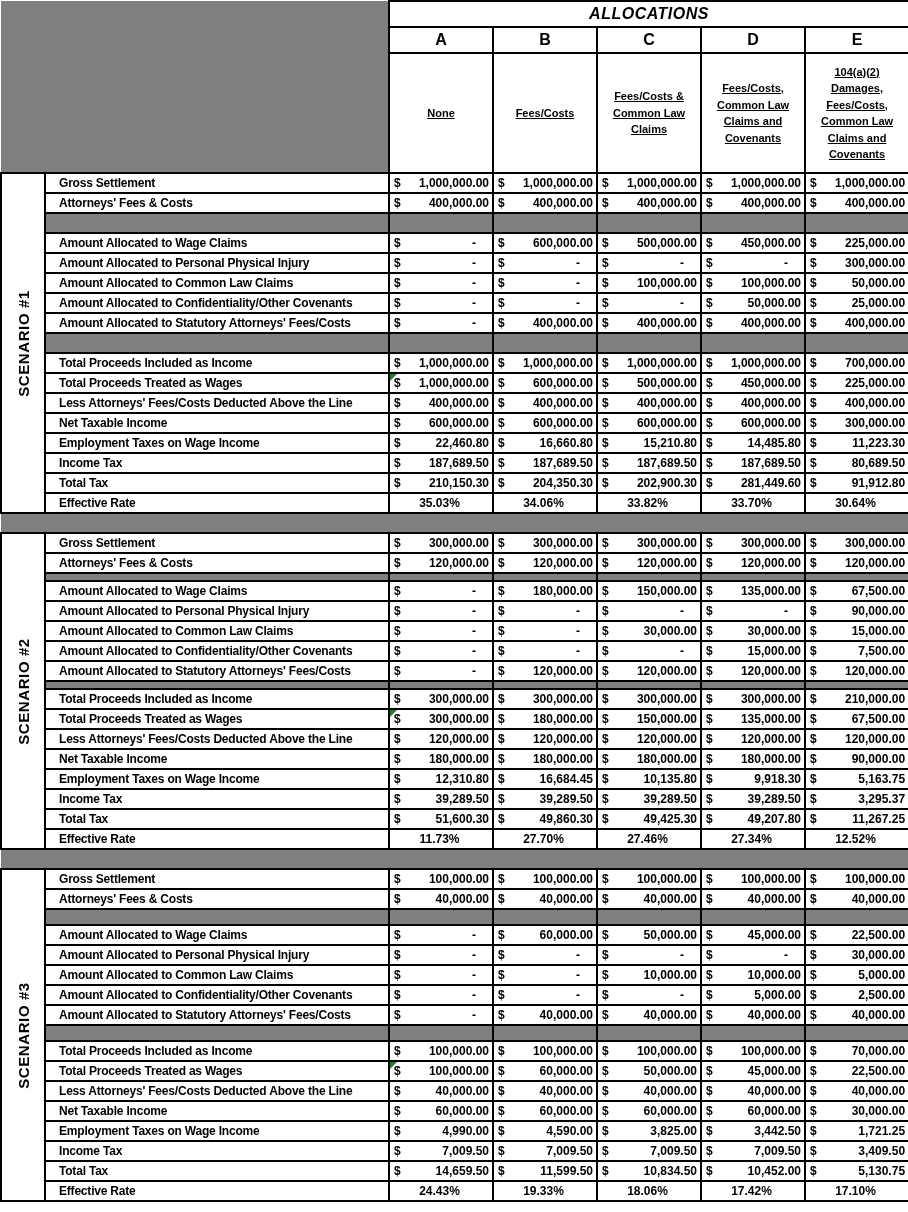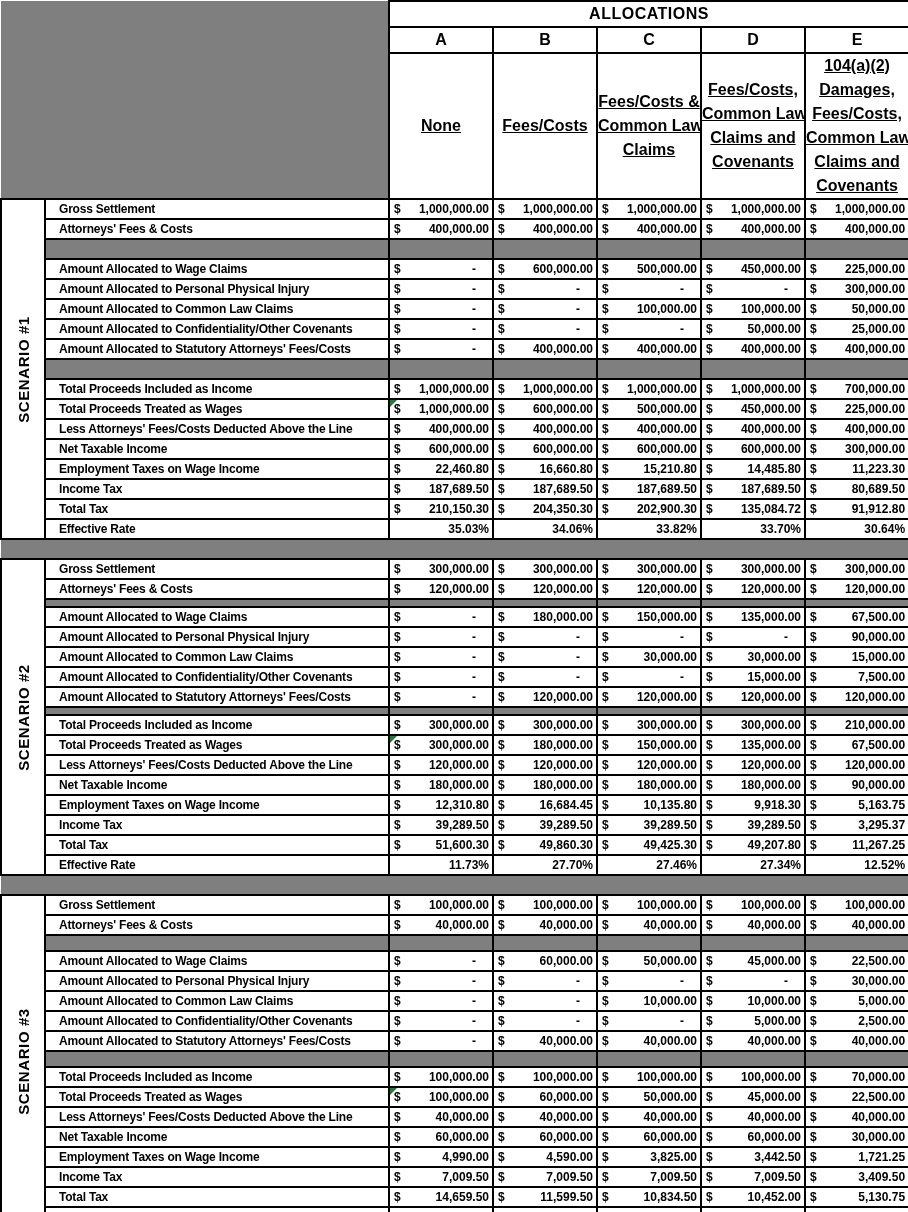"ALLOCATIONS" td.title { font-style: none -> italic }
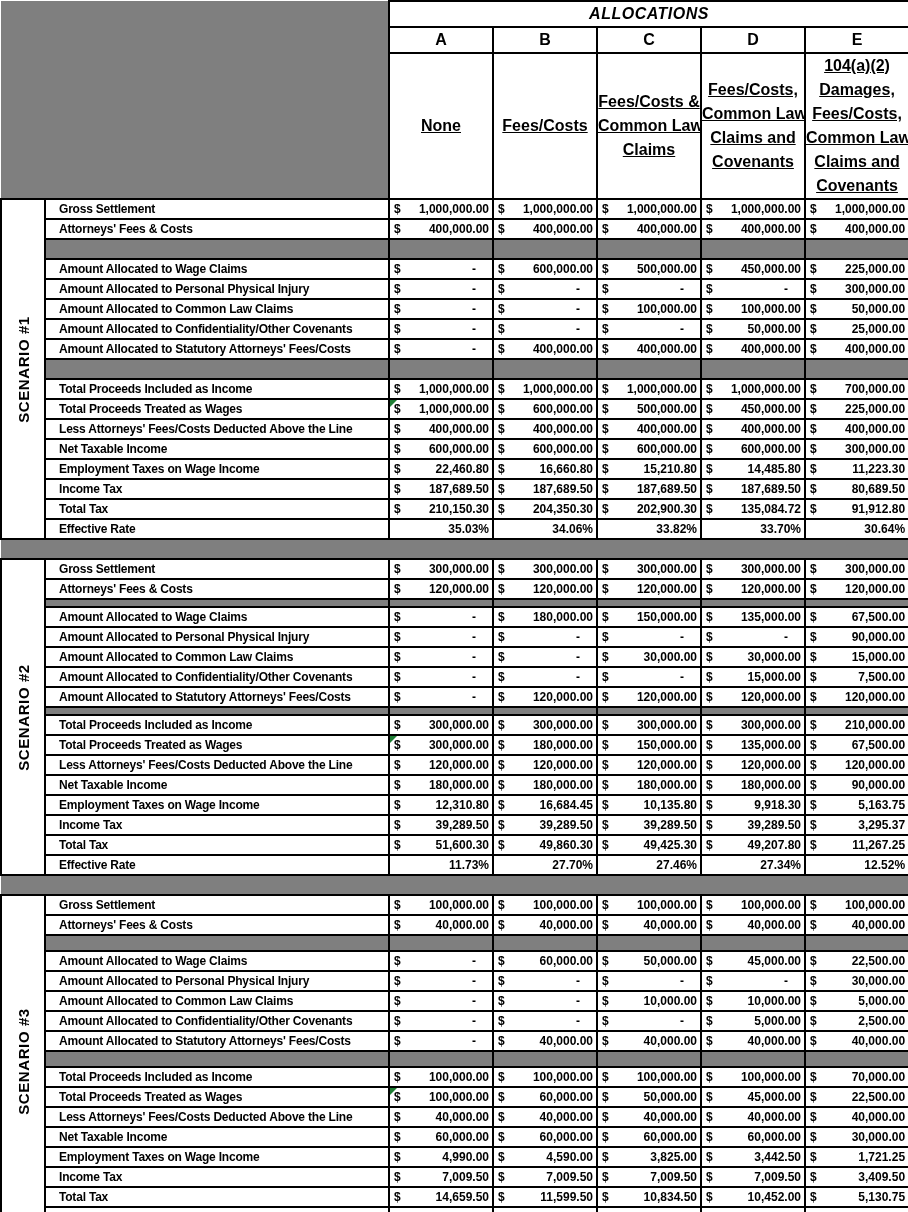"104(a)(2)" td.sub { font-size: 16px -> 11px }
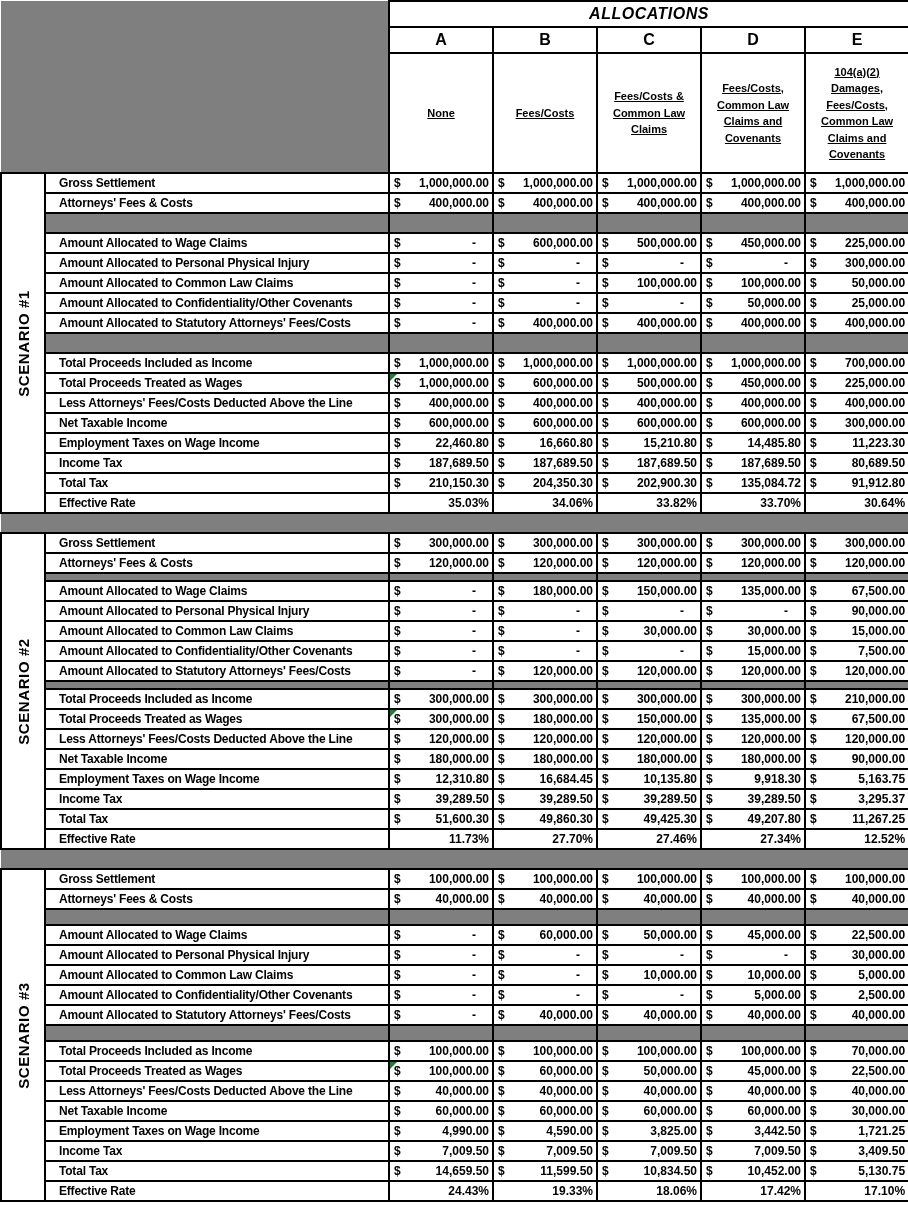"135,084.72" span.val { text: 135,084.72 -> 281,449.60 }
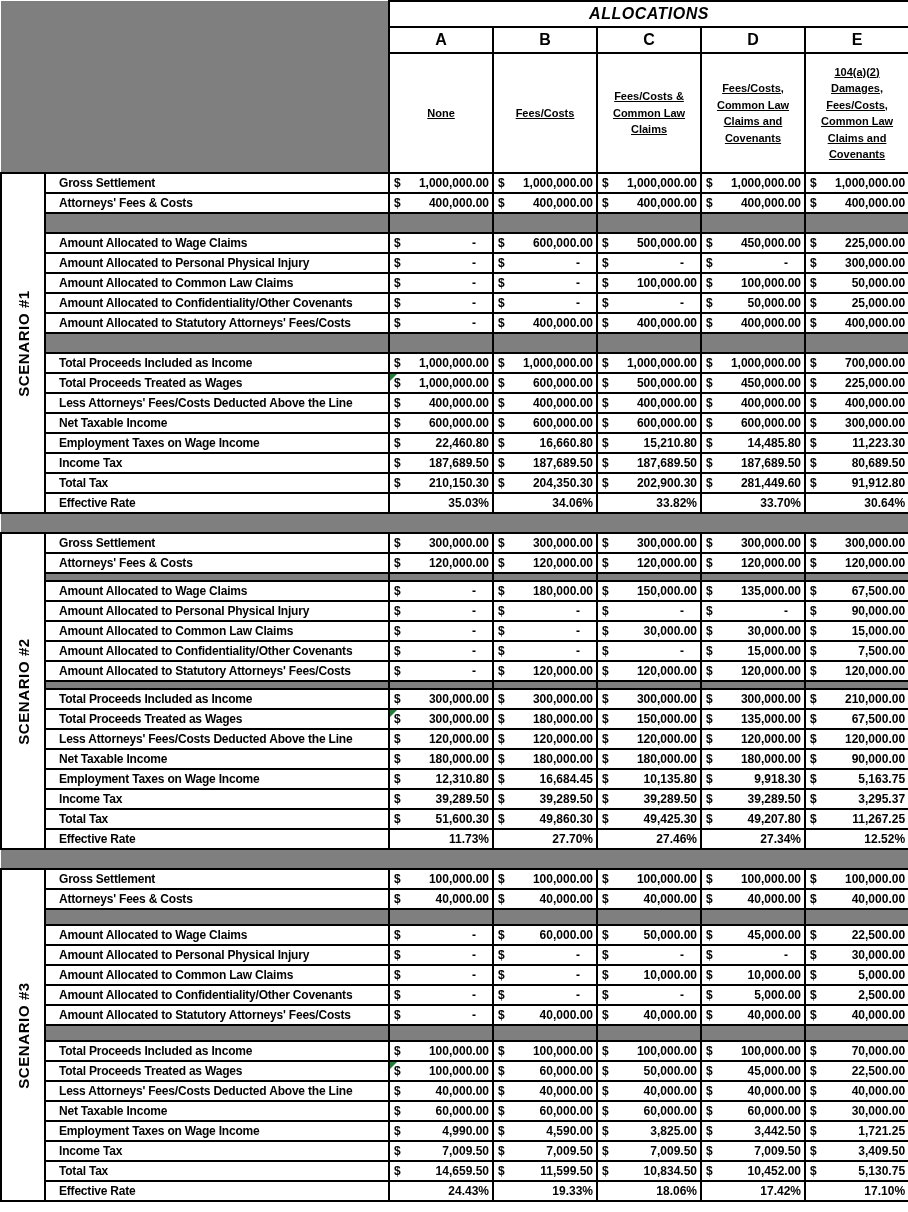"35.03%" td.pct { text-align: right -> center }
